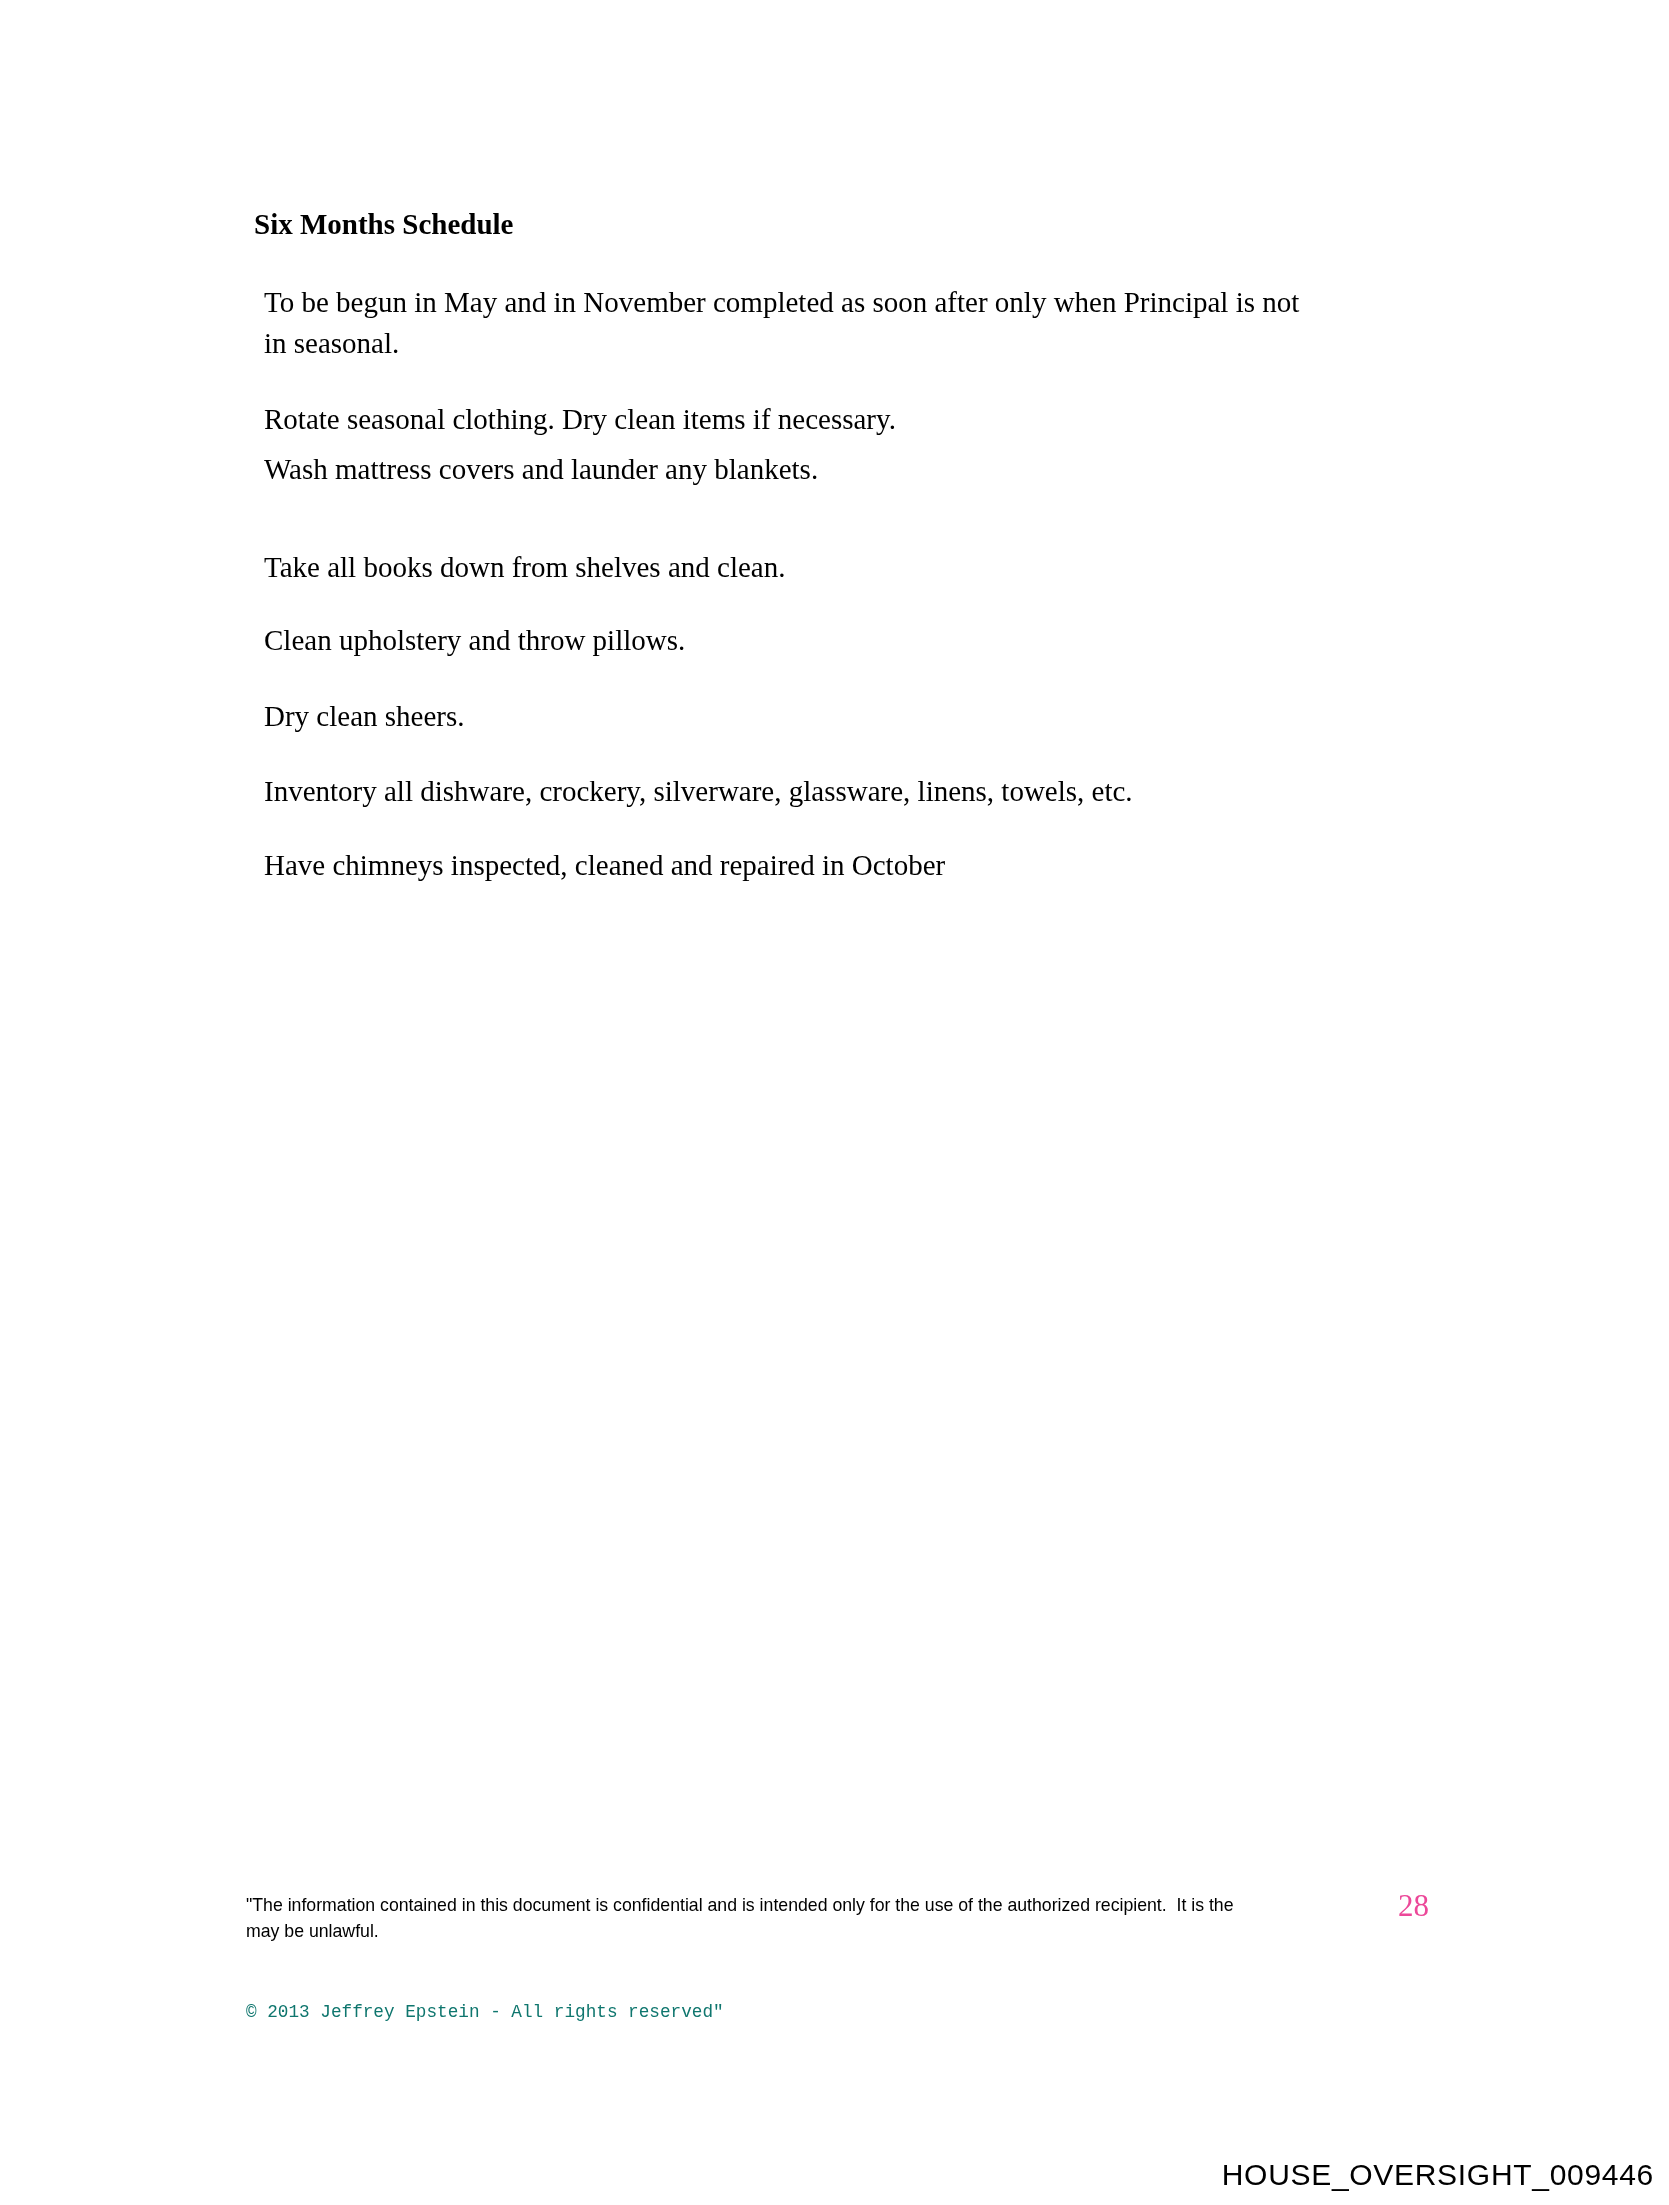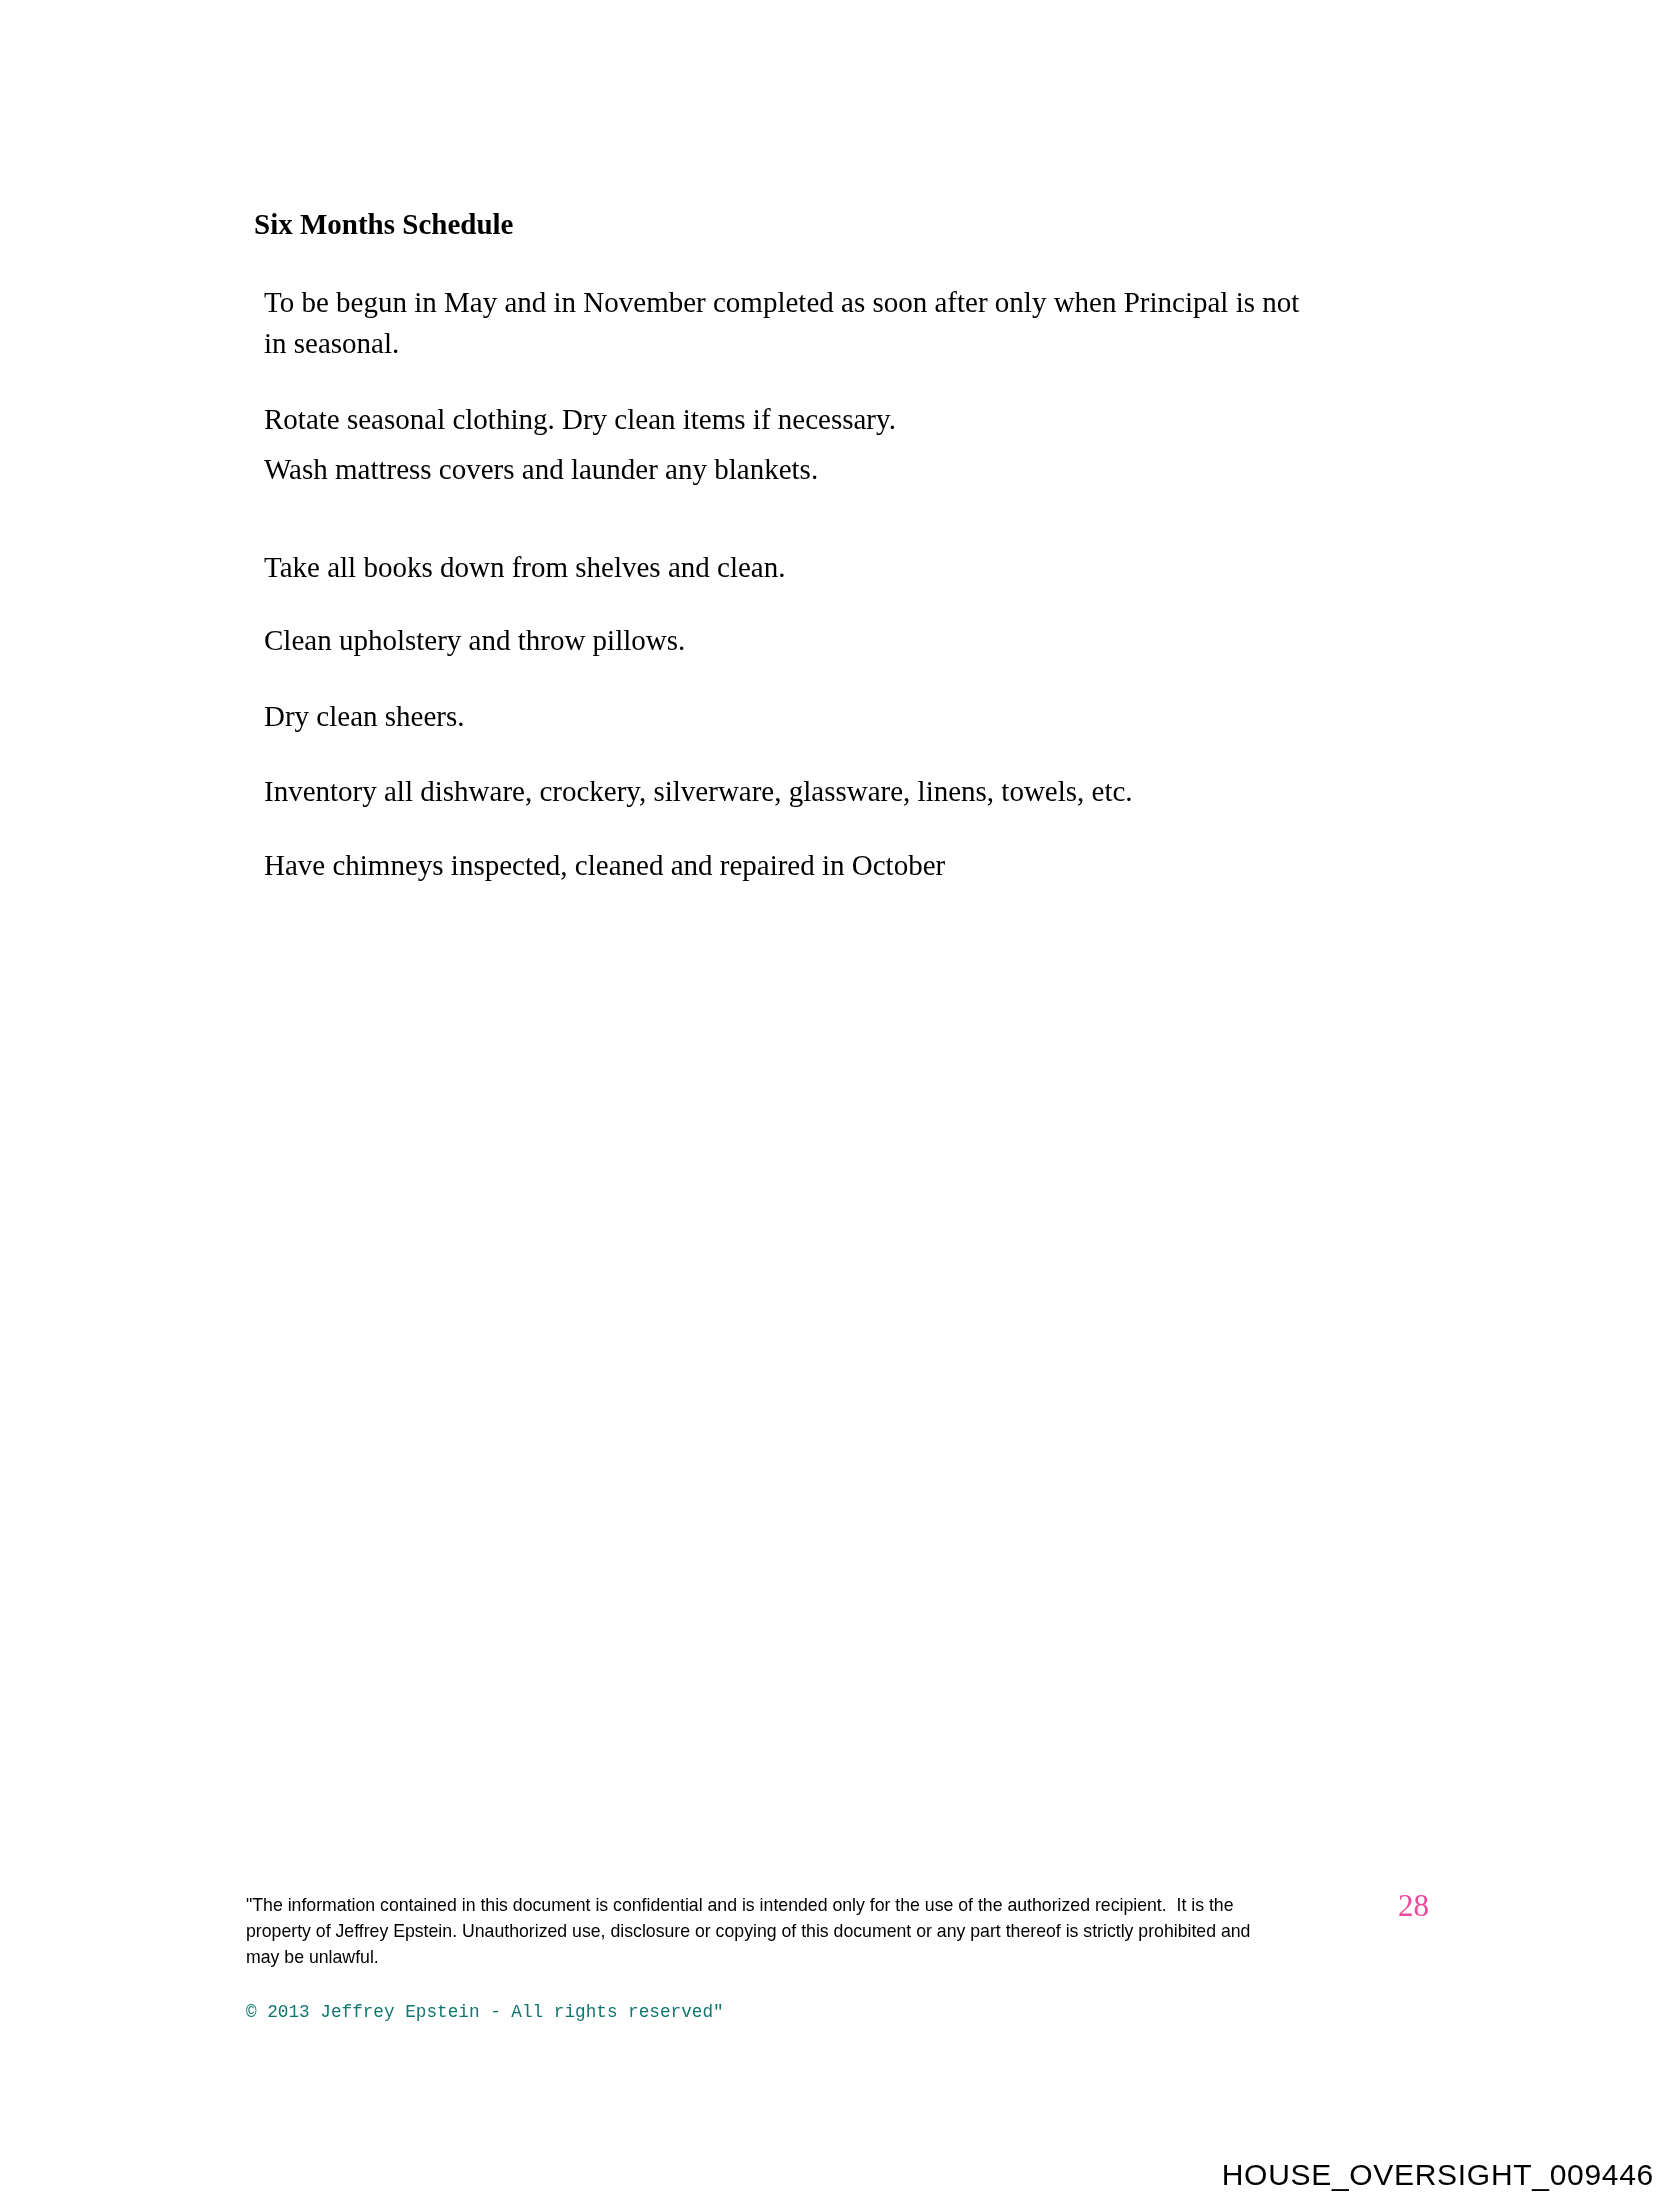"property of Jeffrey Epstein." span.line { html: <span>property of Jeffrey Epstein. Unauthorized use, disclosure or copying of this document or any part thereof is strictly prohibited and</span> -> none }
